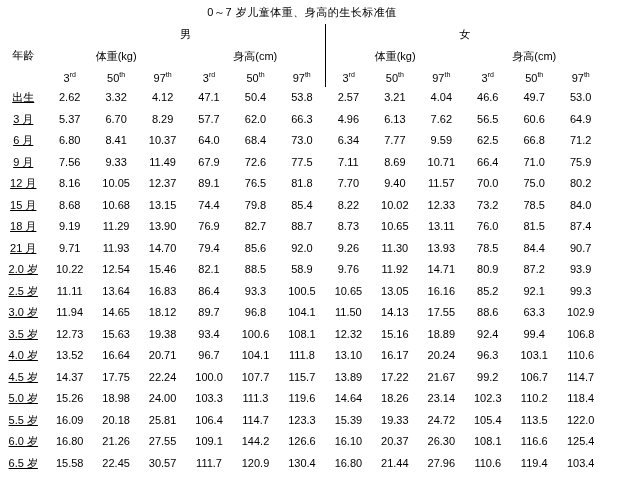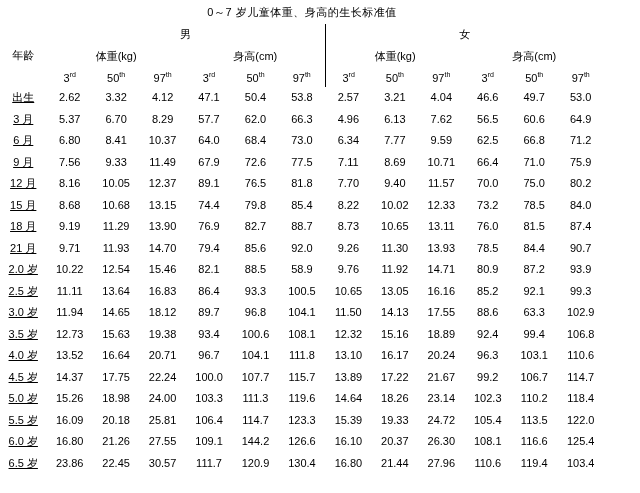"23.86" td { text: 23.86 -> 15.58 }
